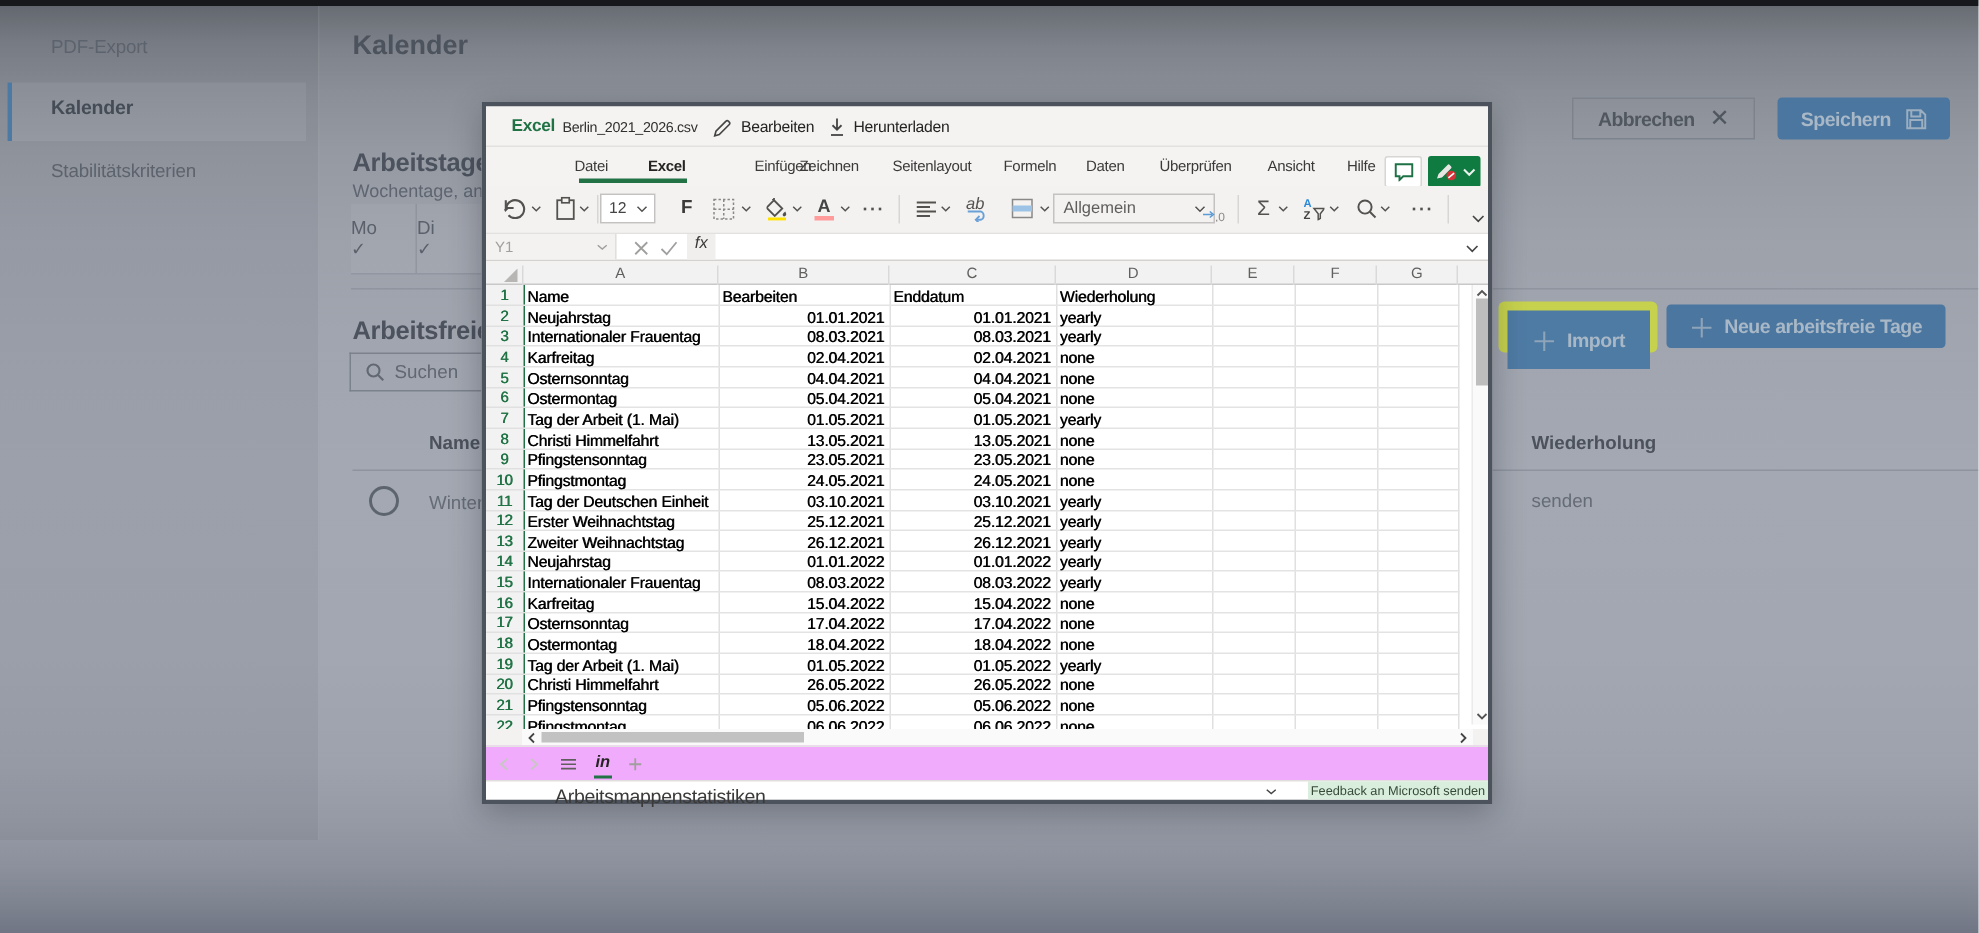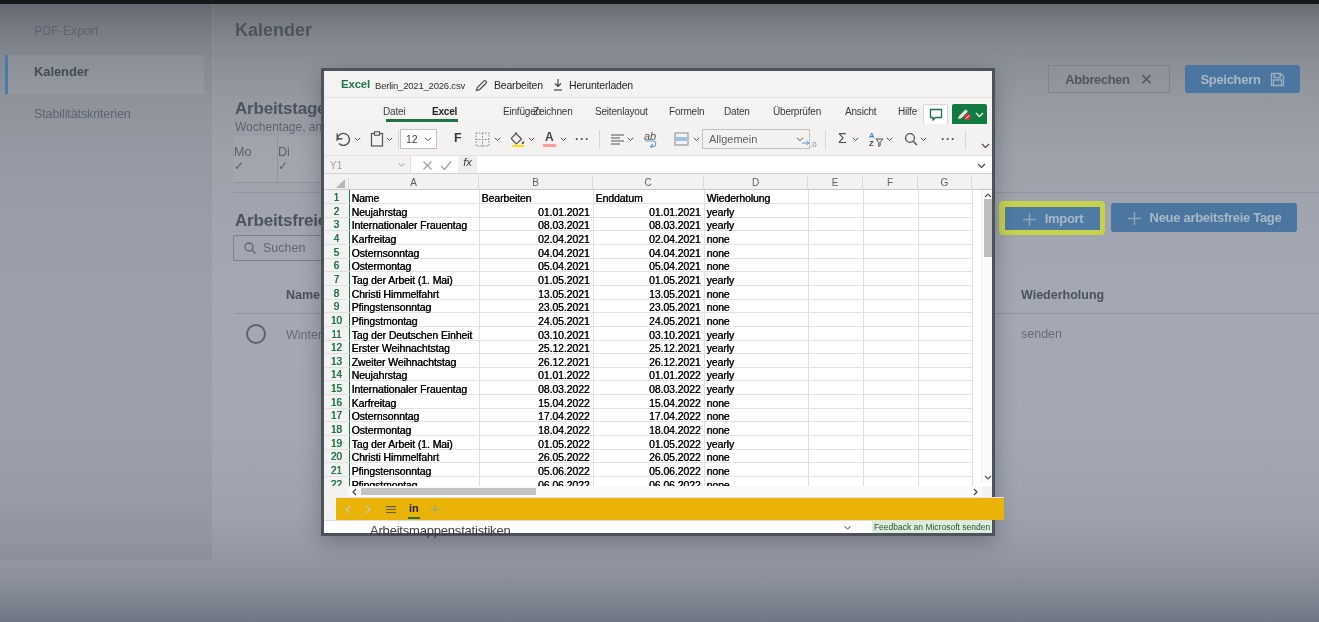"Import" #btn-import { height: 23px -> 39px }
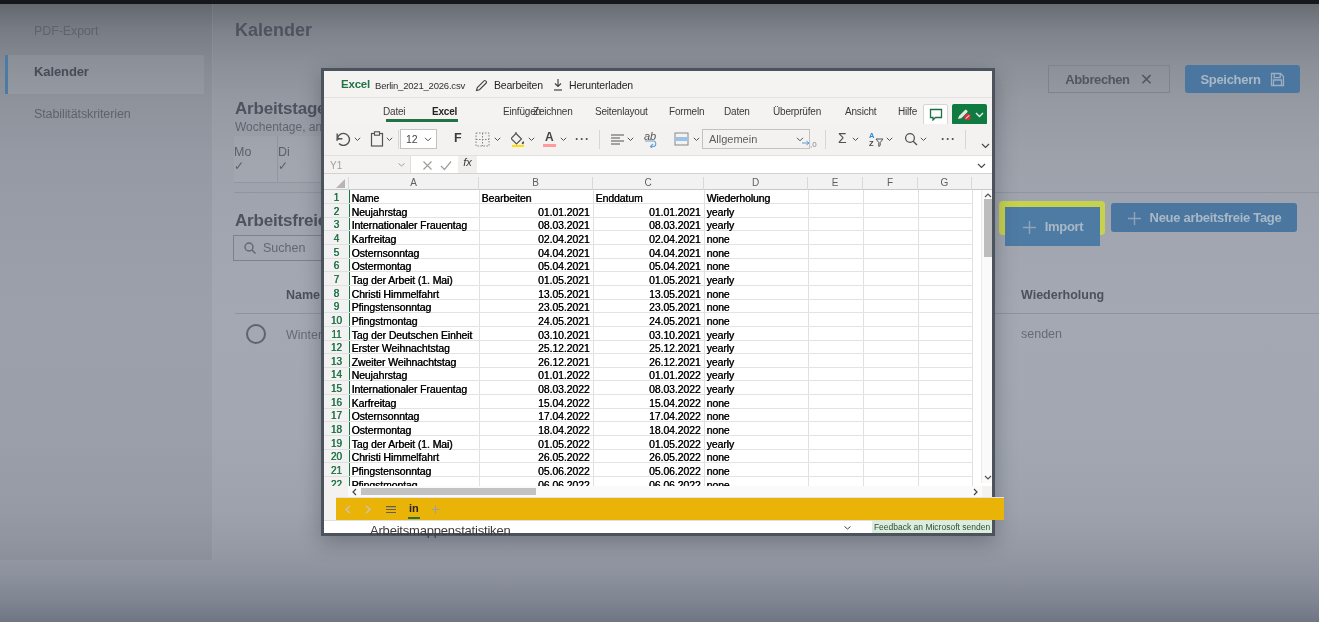"in" #msheetbar { background: #eab308 -> #f0abfc; font-style: none -> italic; left: 12px -> 0 }
